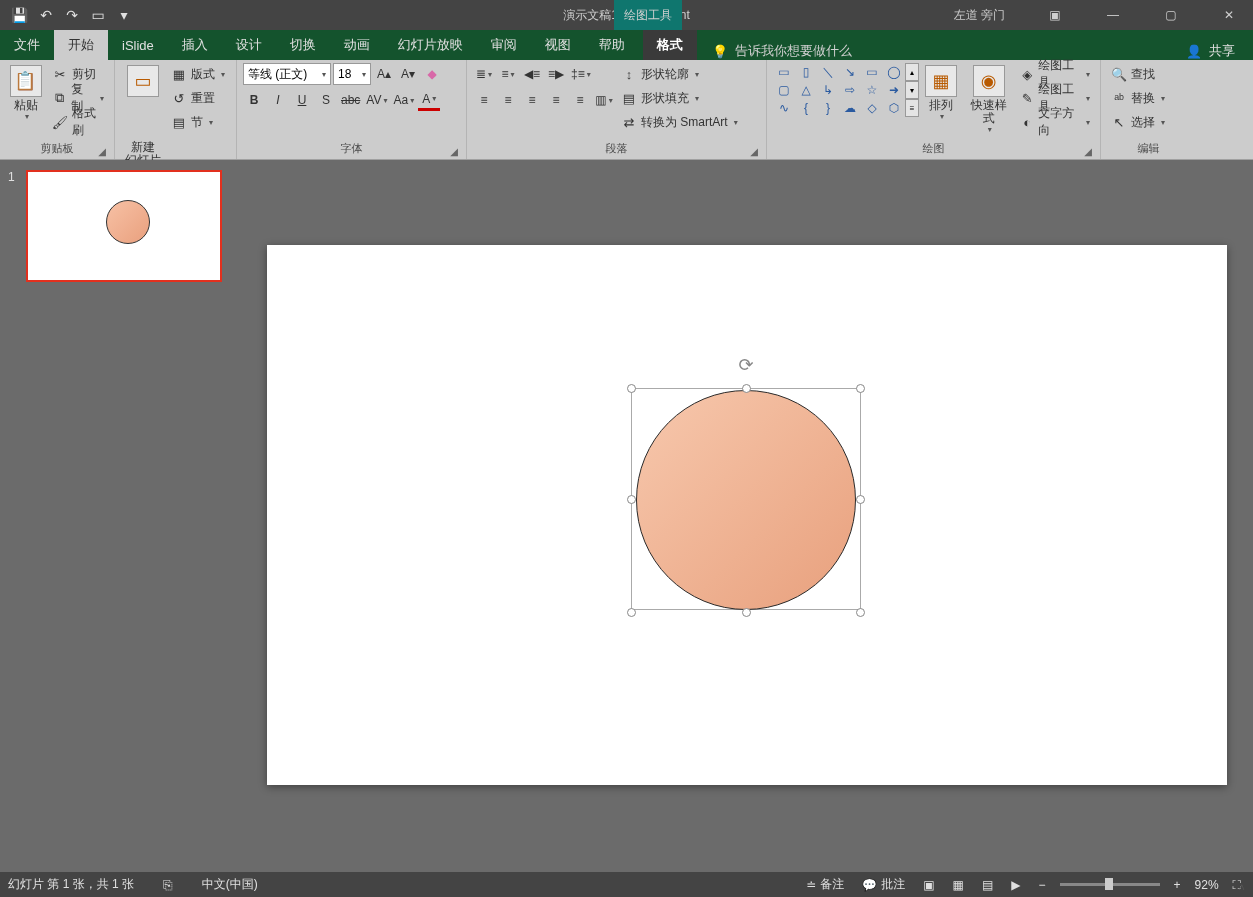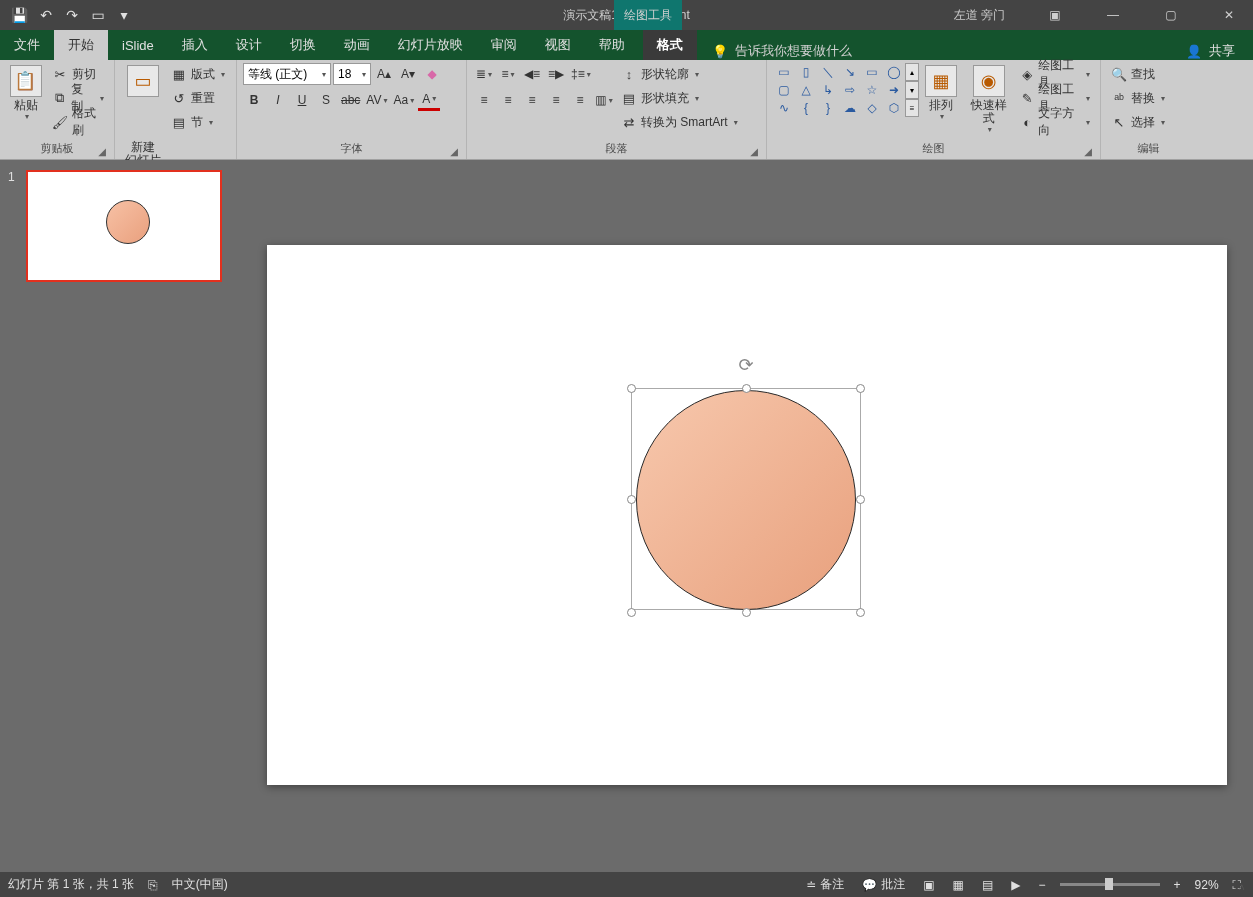"幻灯片 第 1 张，共 1" .statusbar { gap: 14px -> 29px }
